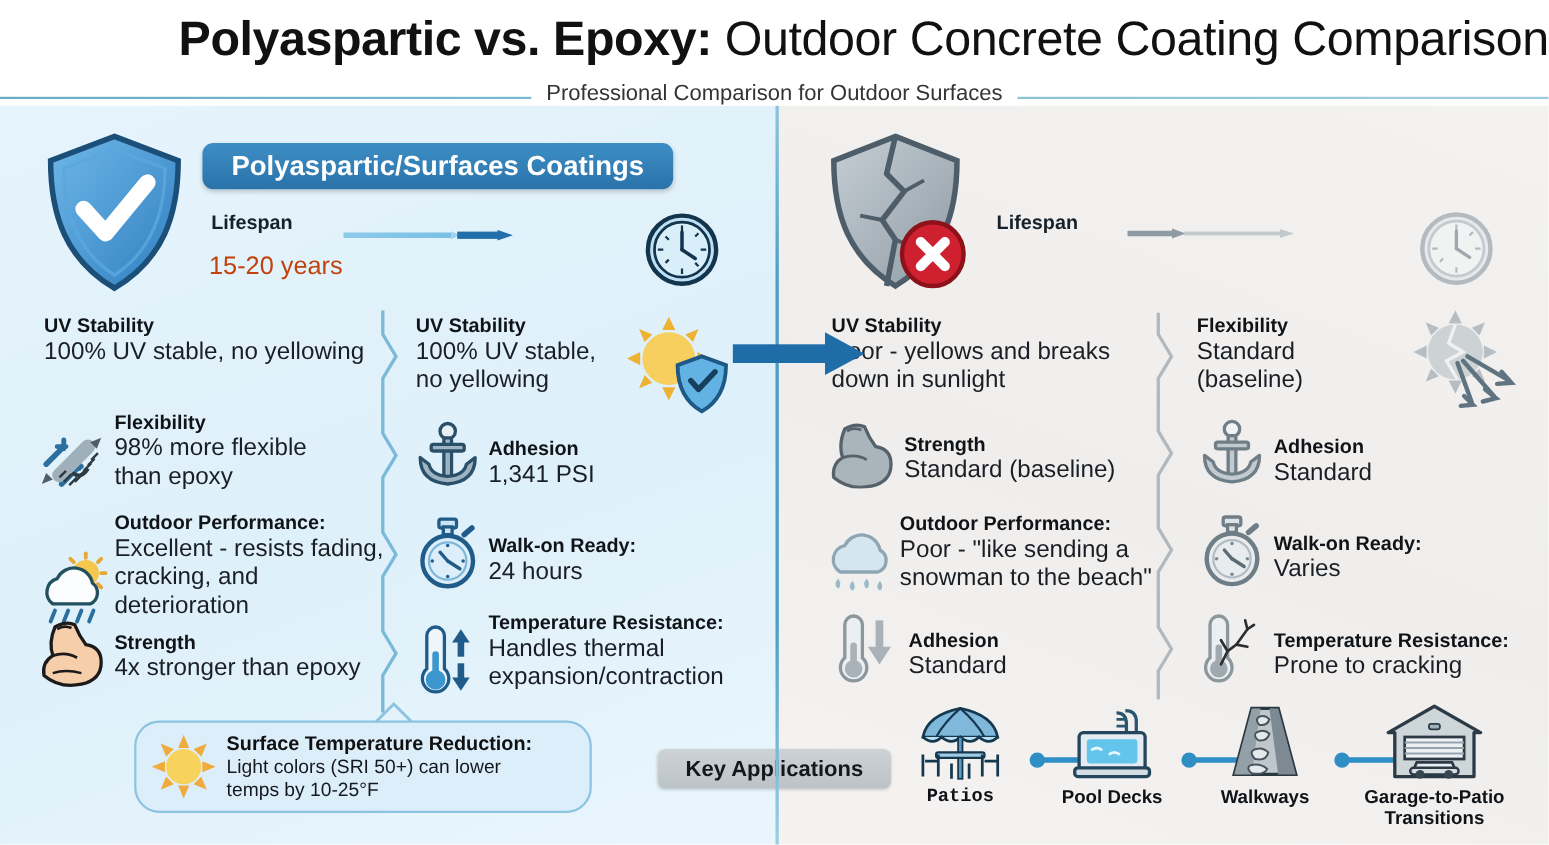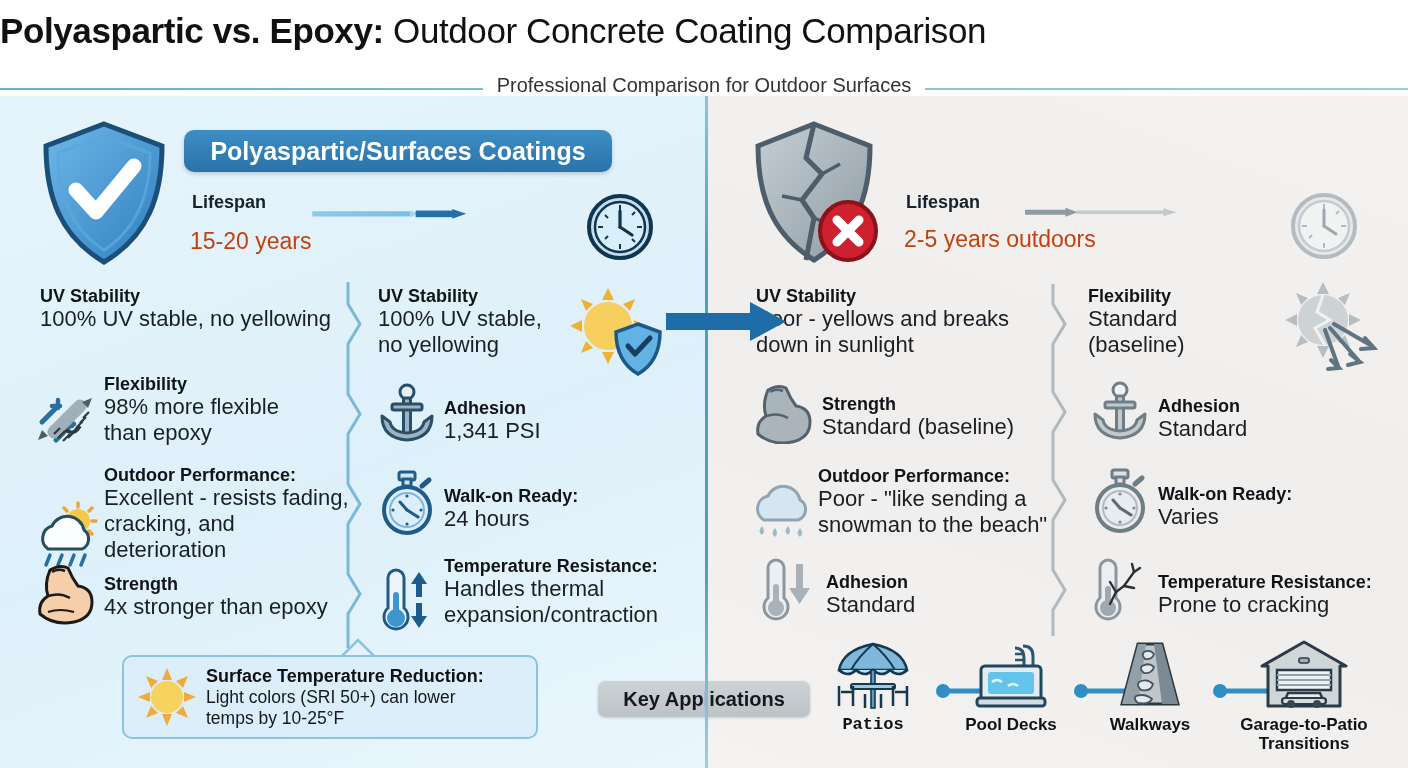"Polyaspartic vs. Epoxy: Outdoor Concrete" .title { font-size: 35px -> 44px; text-align: left -> right }
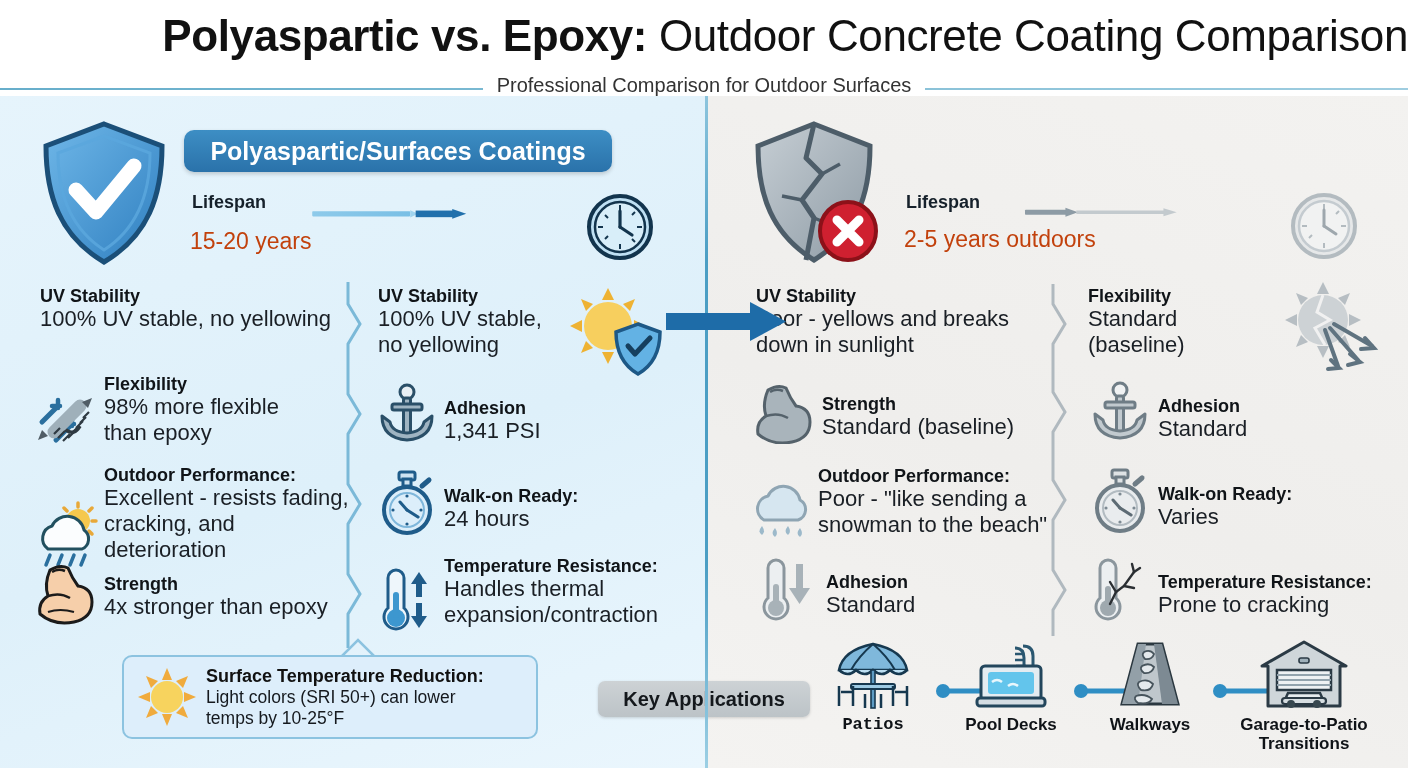"2-5 years outdoors" div.lifespan-value { html: <div>2-5 years outdoors</div> -> none }
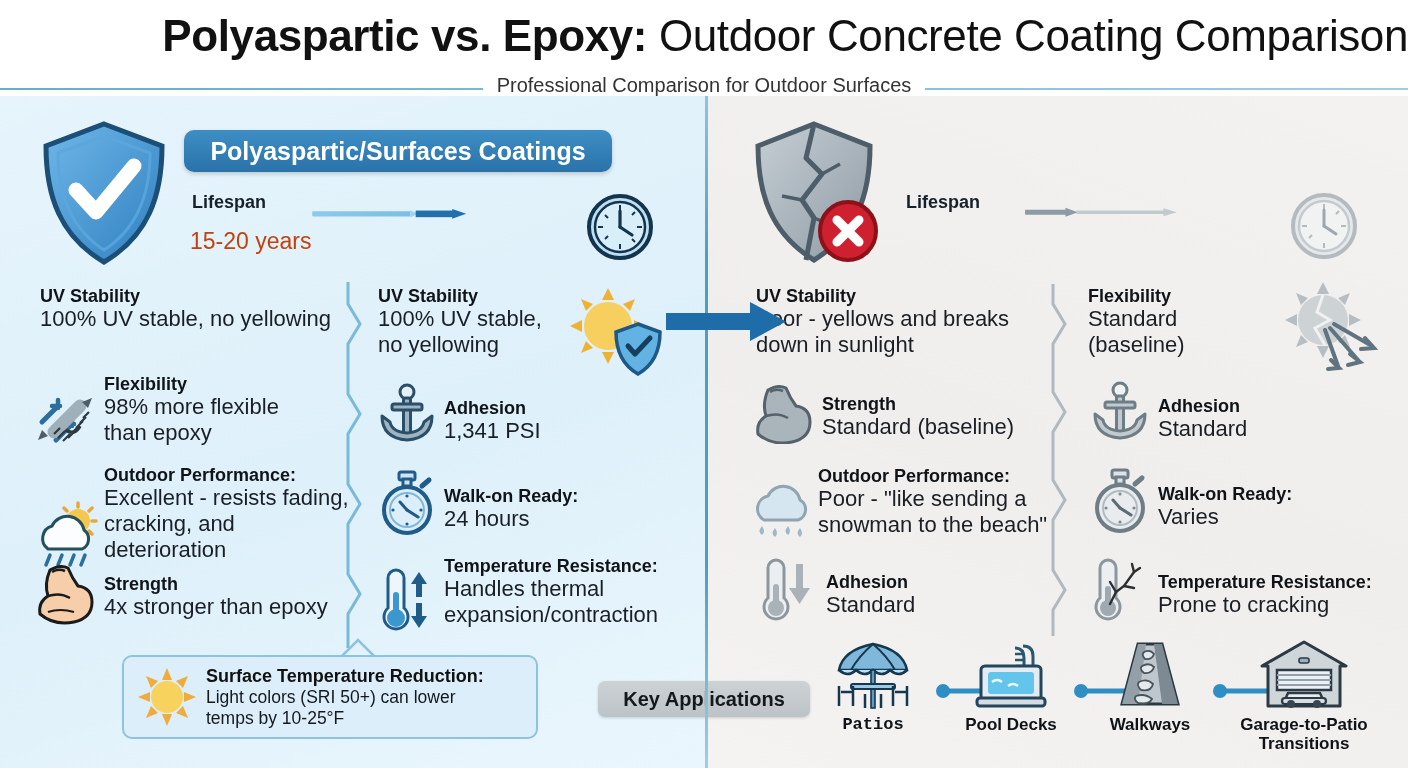"Surface Temperature Reduction:" .callout { border-radius: 10px -> 23px }
